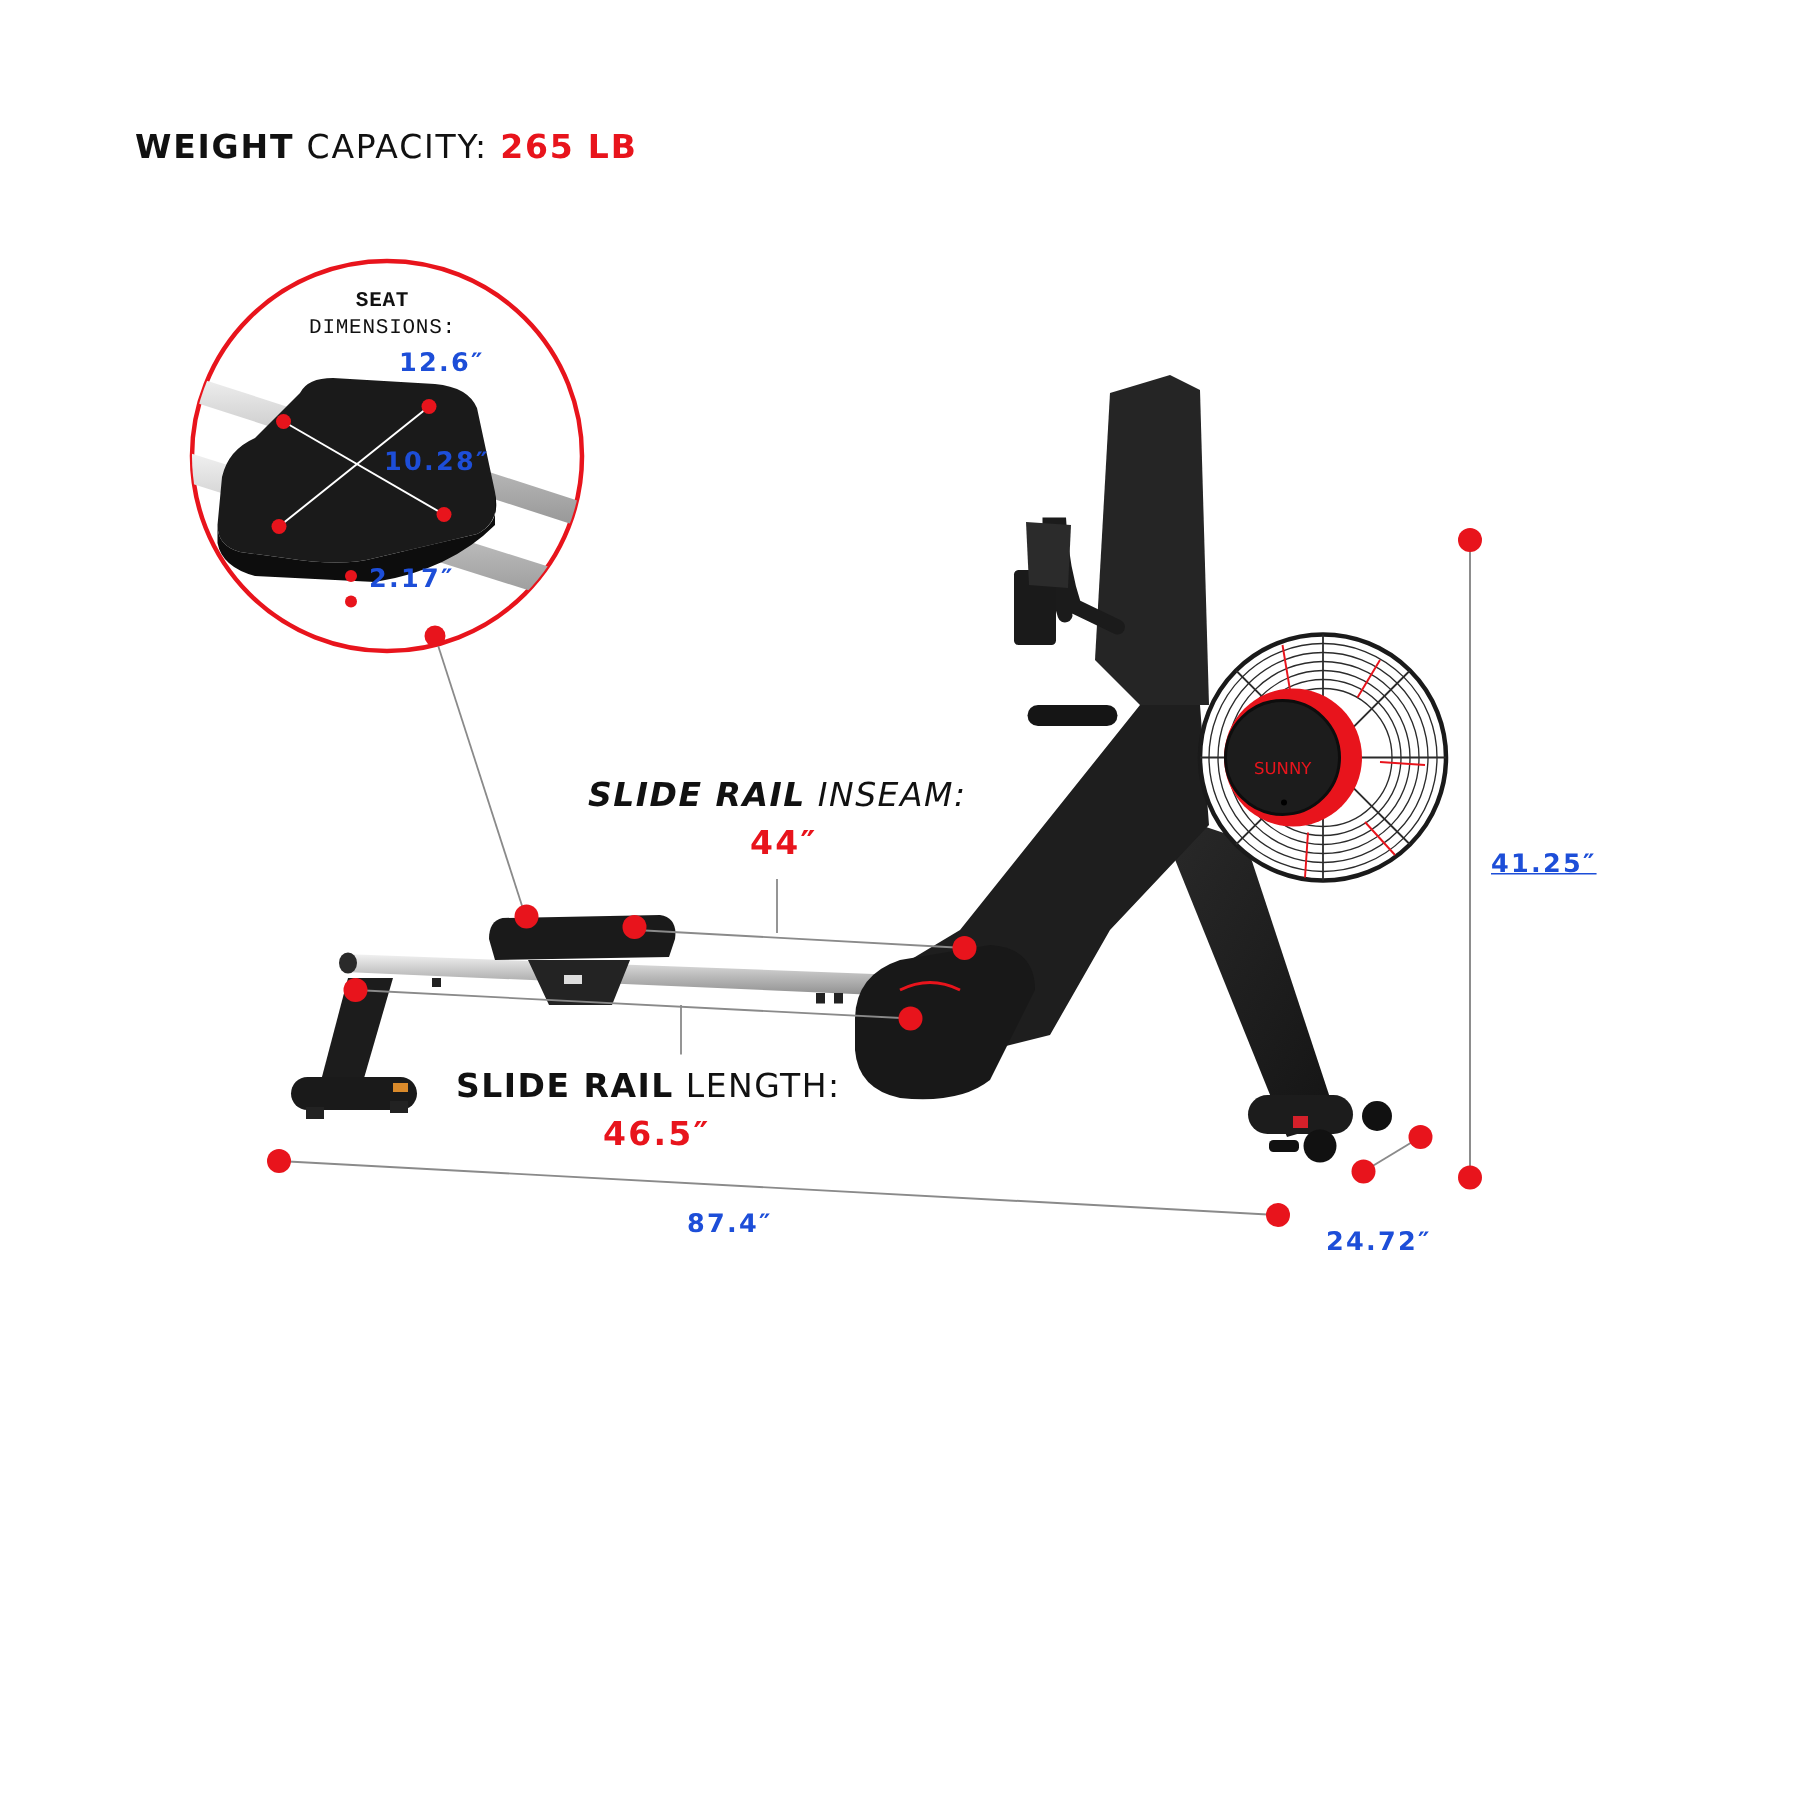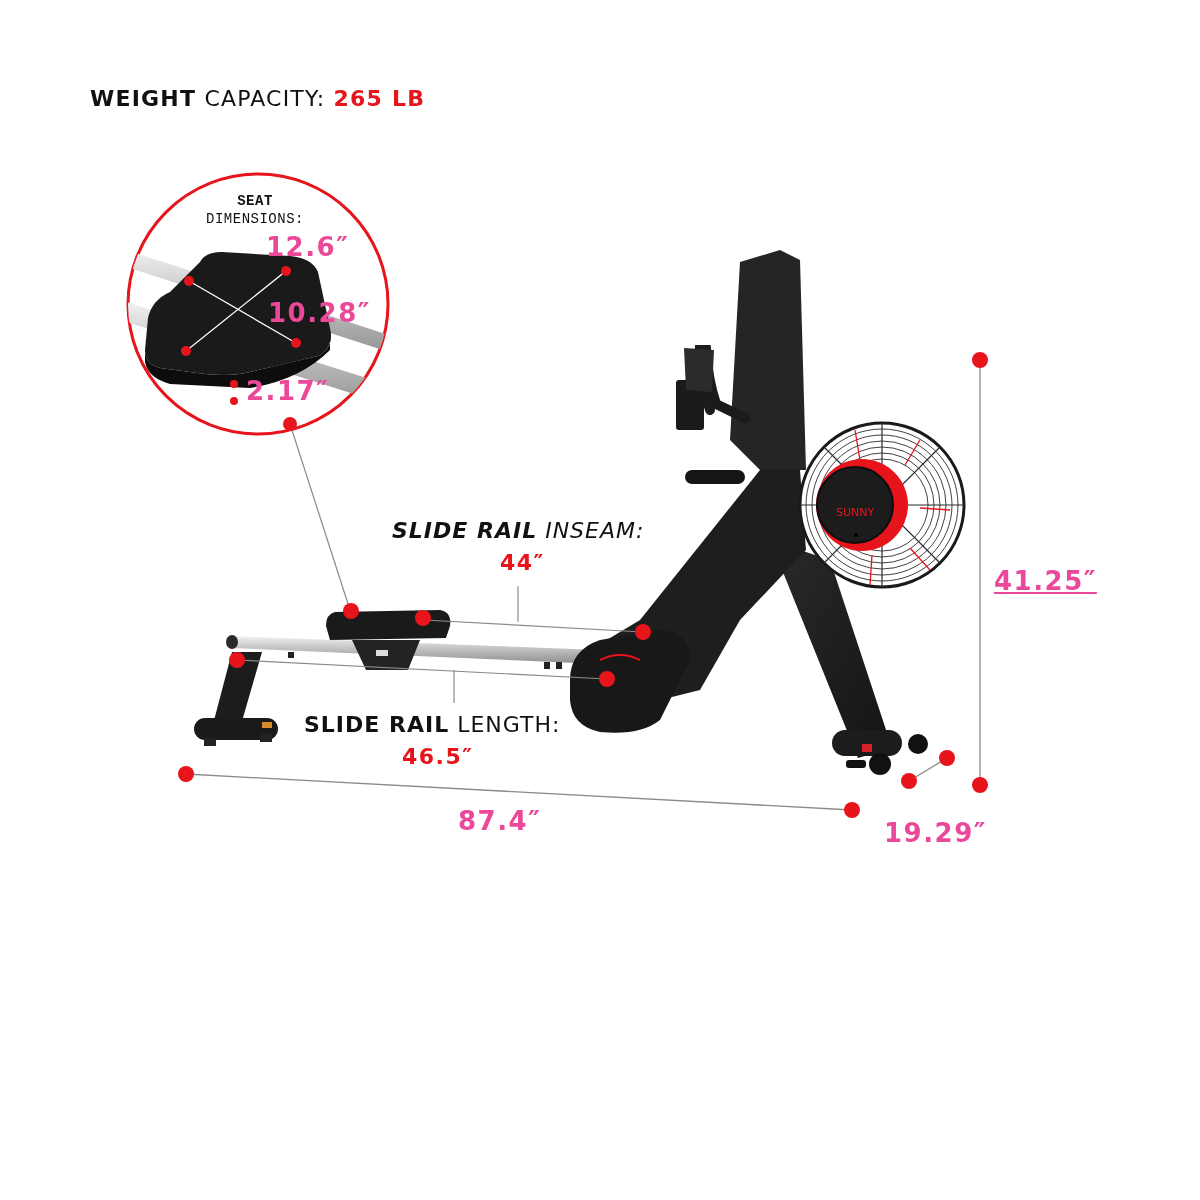"12.6″" .big-value { color: #ec4899 -> #1d4ed8; font-size: 26px -> 17px }
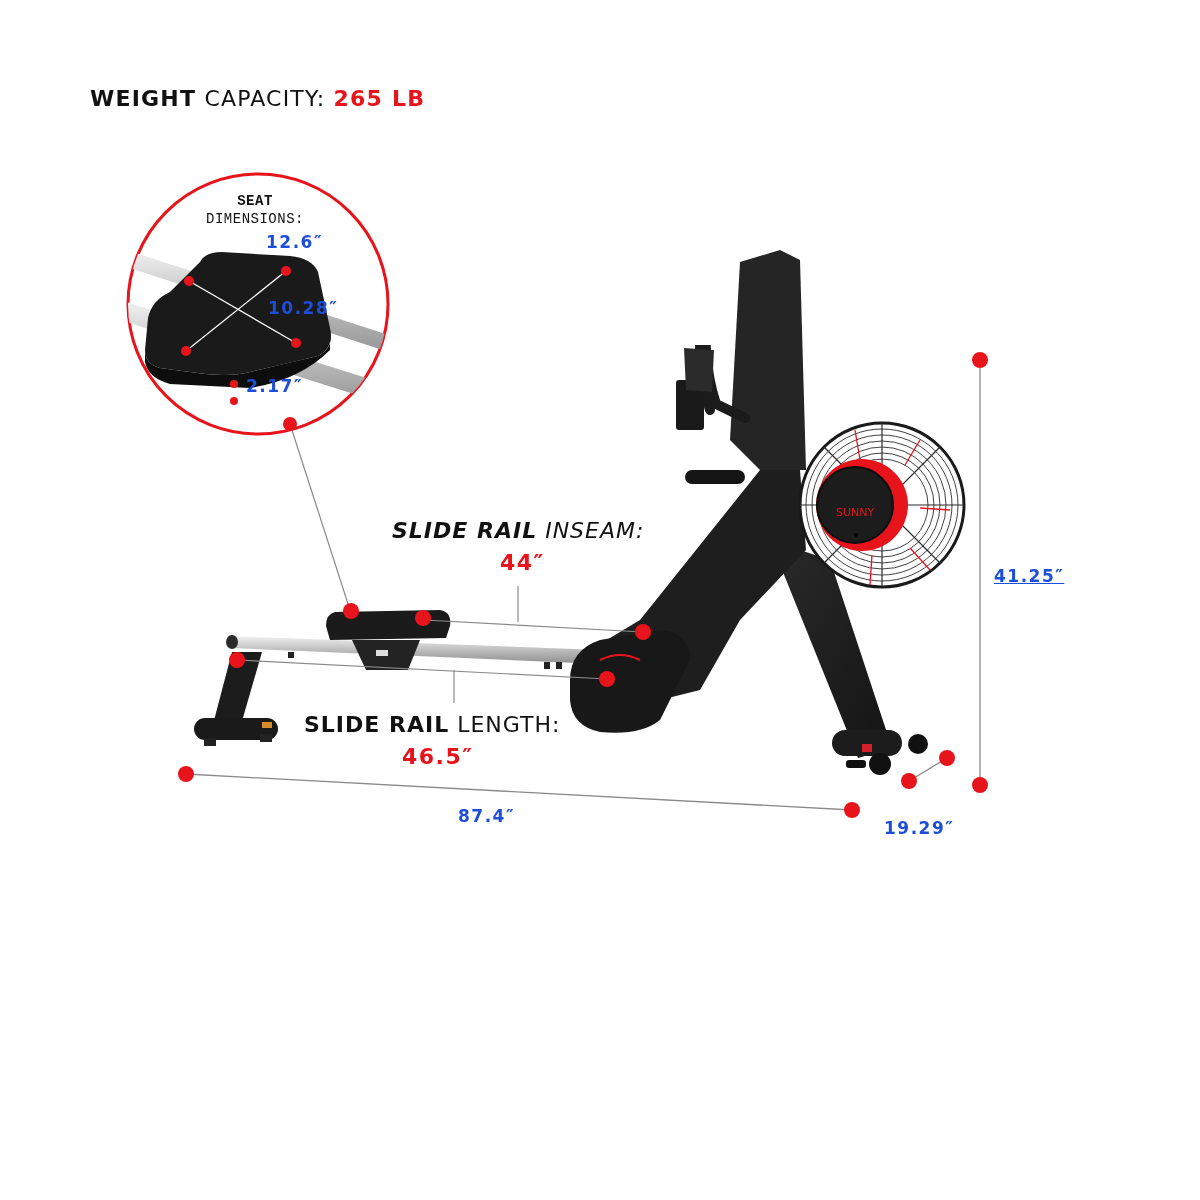"10.28″" div.abs { left: 268px -> 256px }
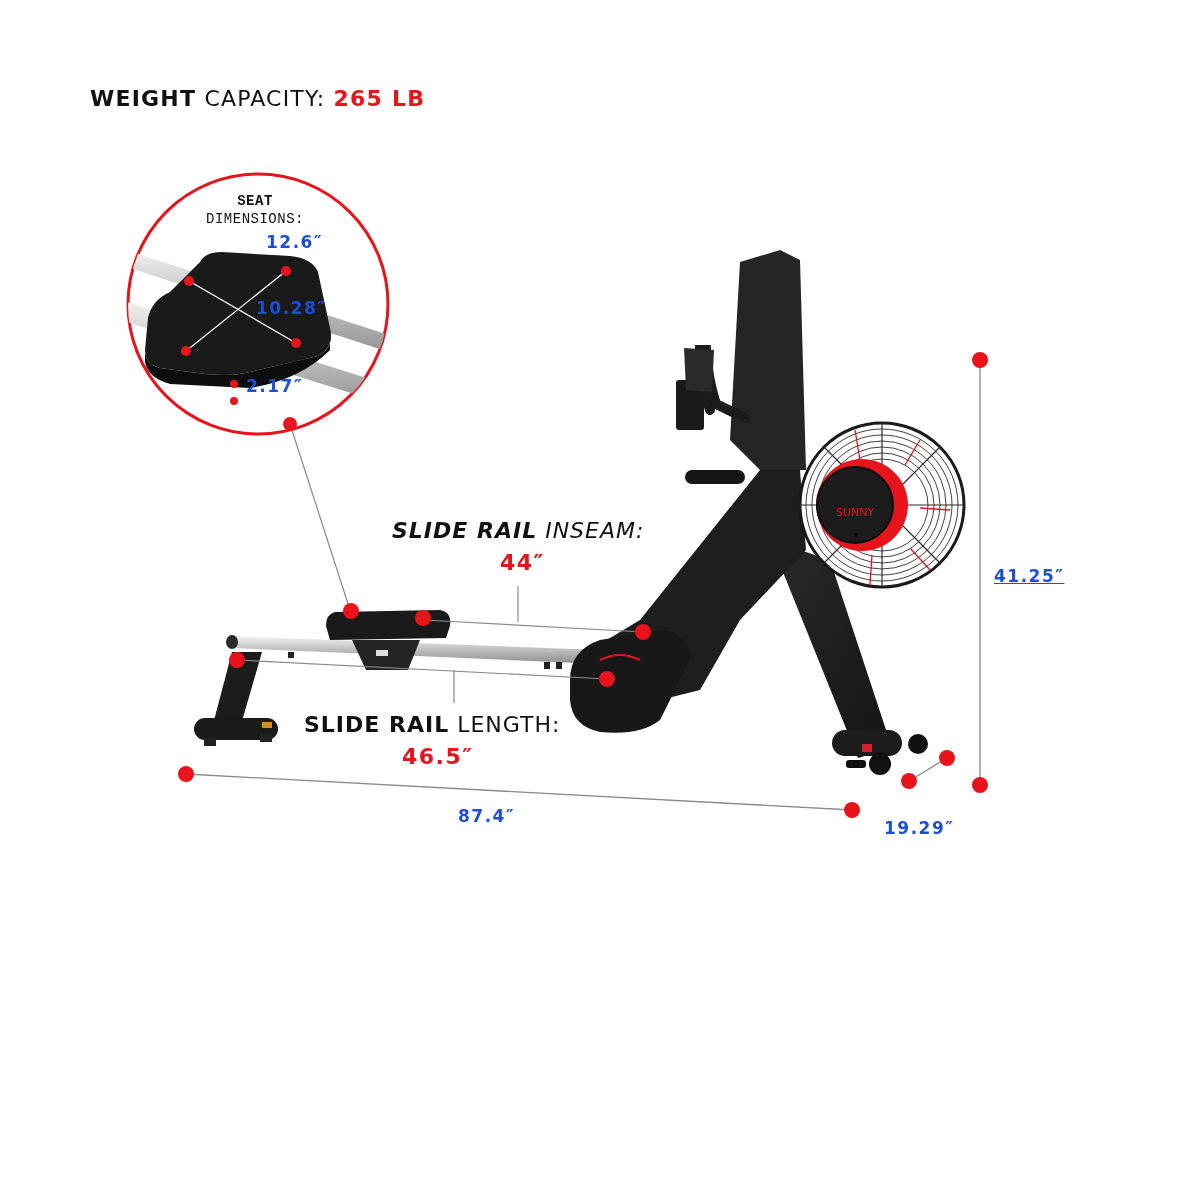"19.29″" div.abs { text: 19.29 -> 24.72 }
